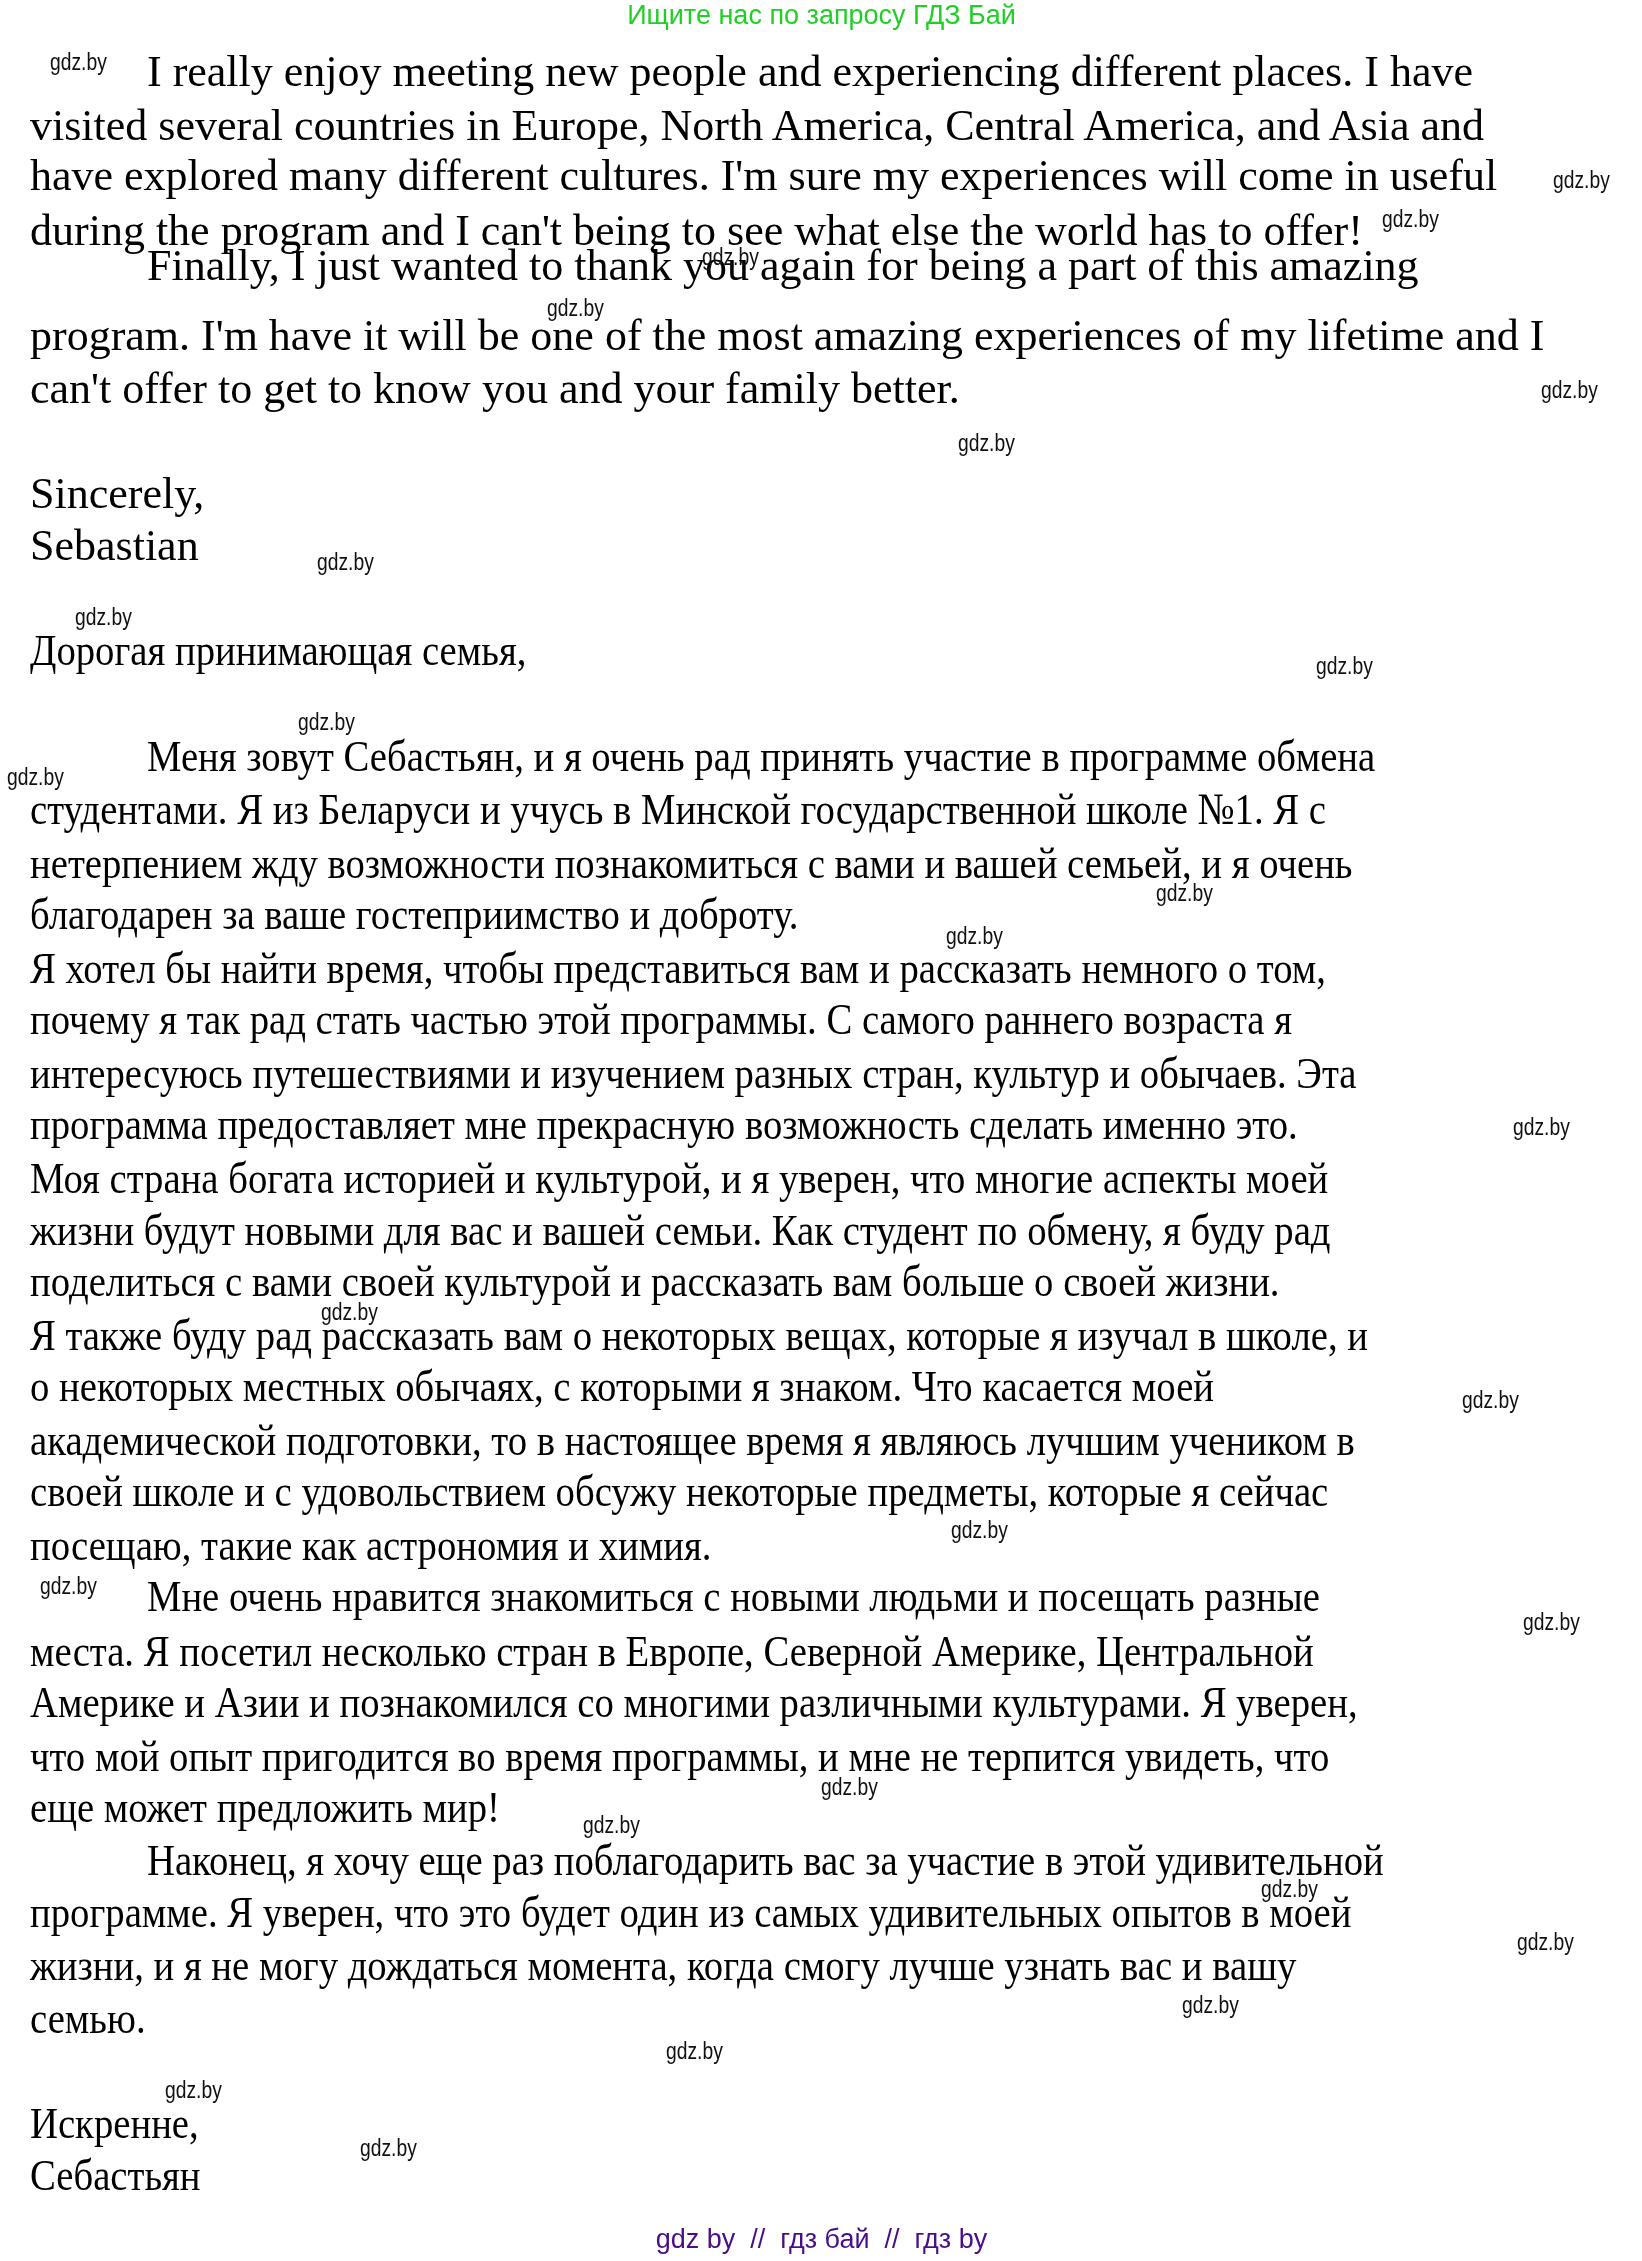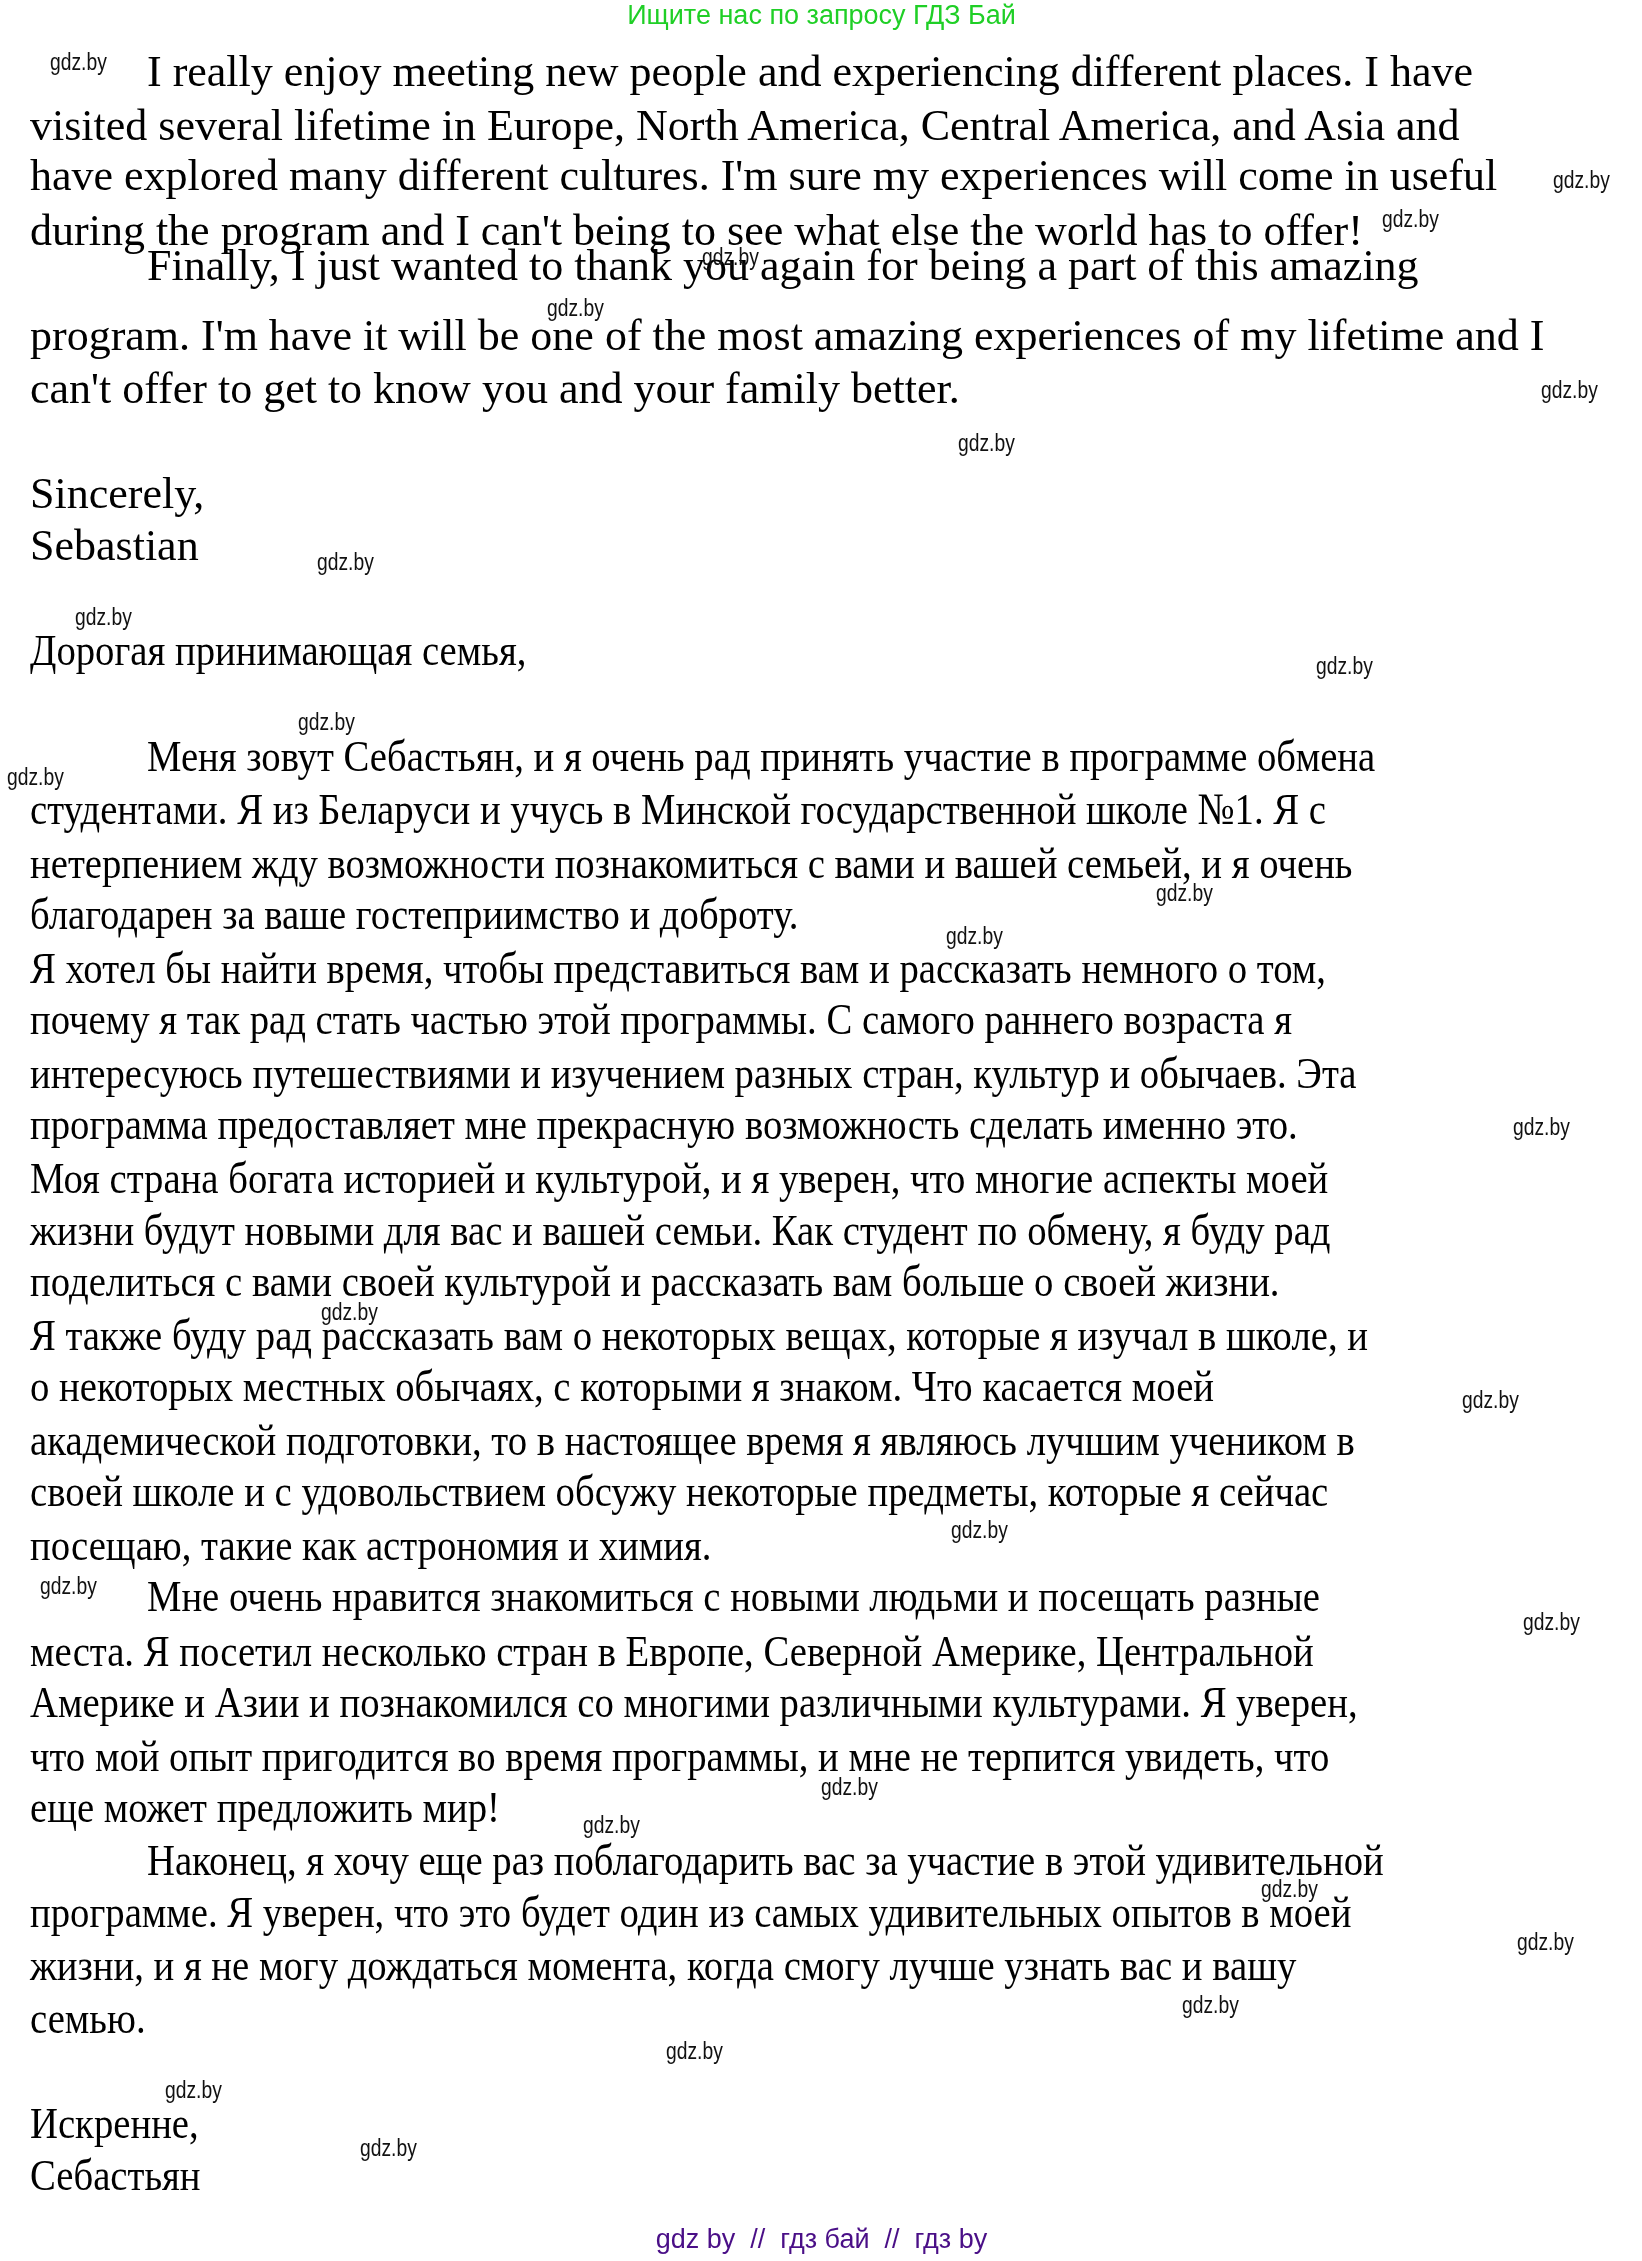"visited several lifetime in Europe," div.ln { text: lifetime -> countries }
